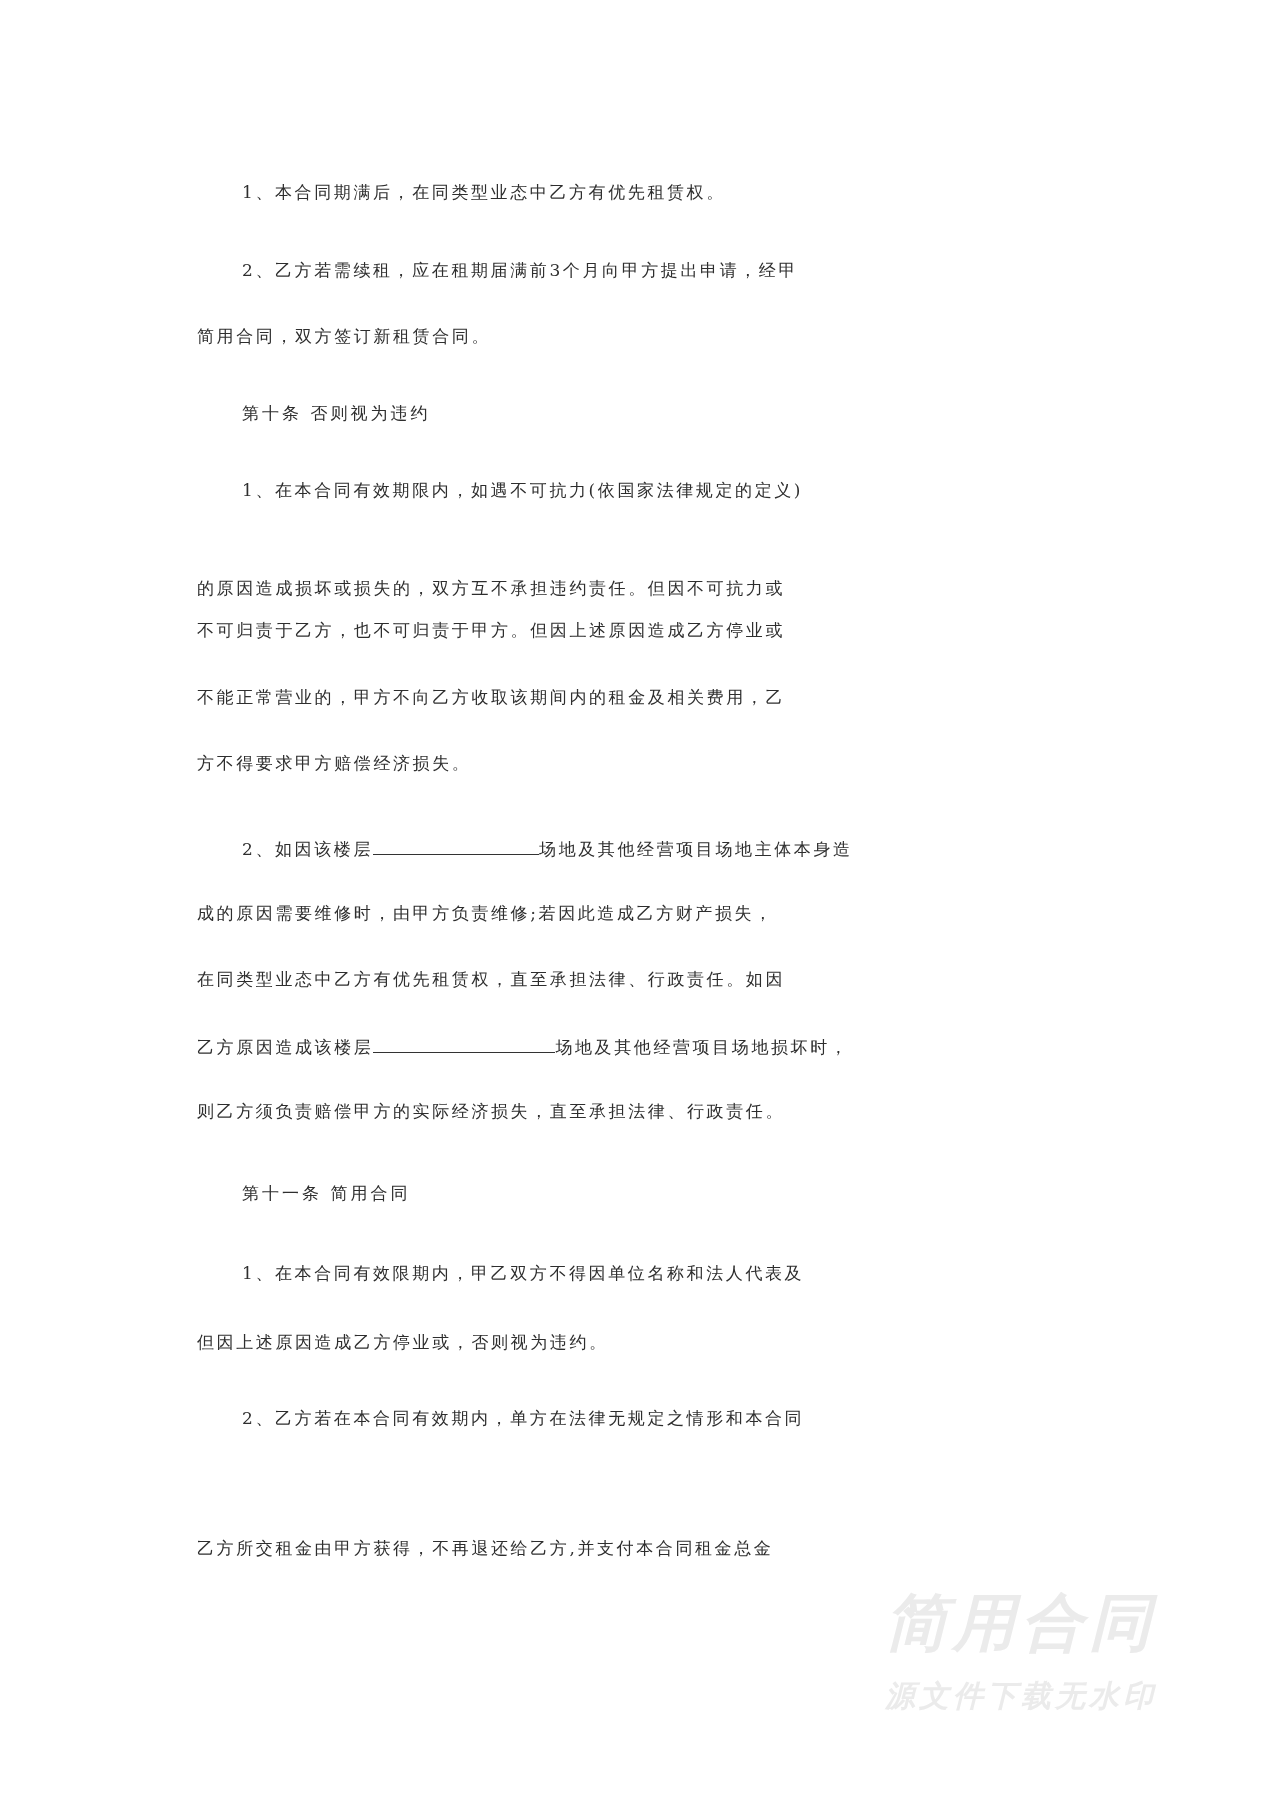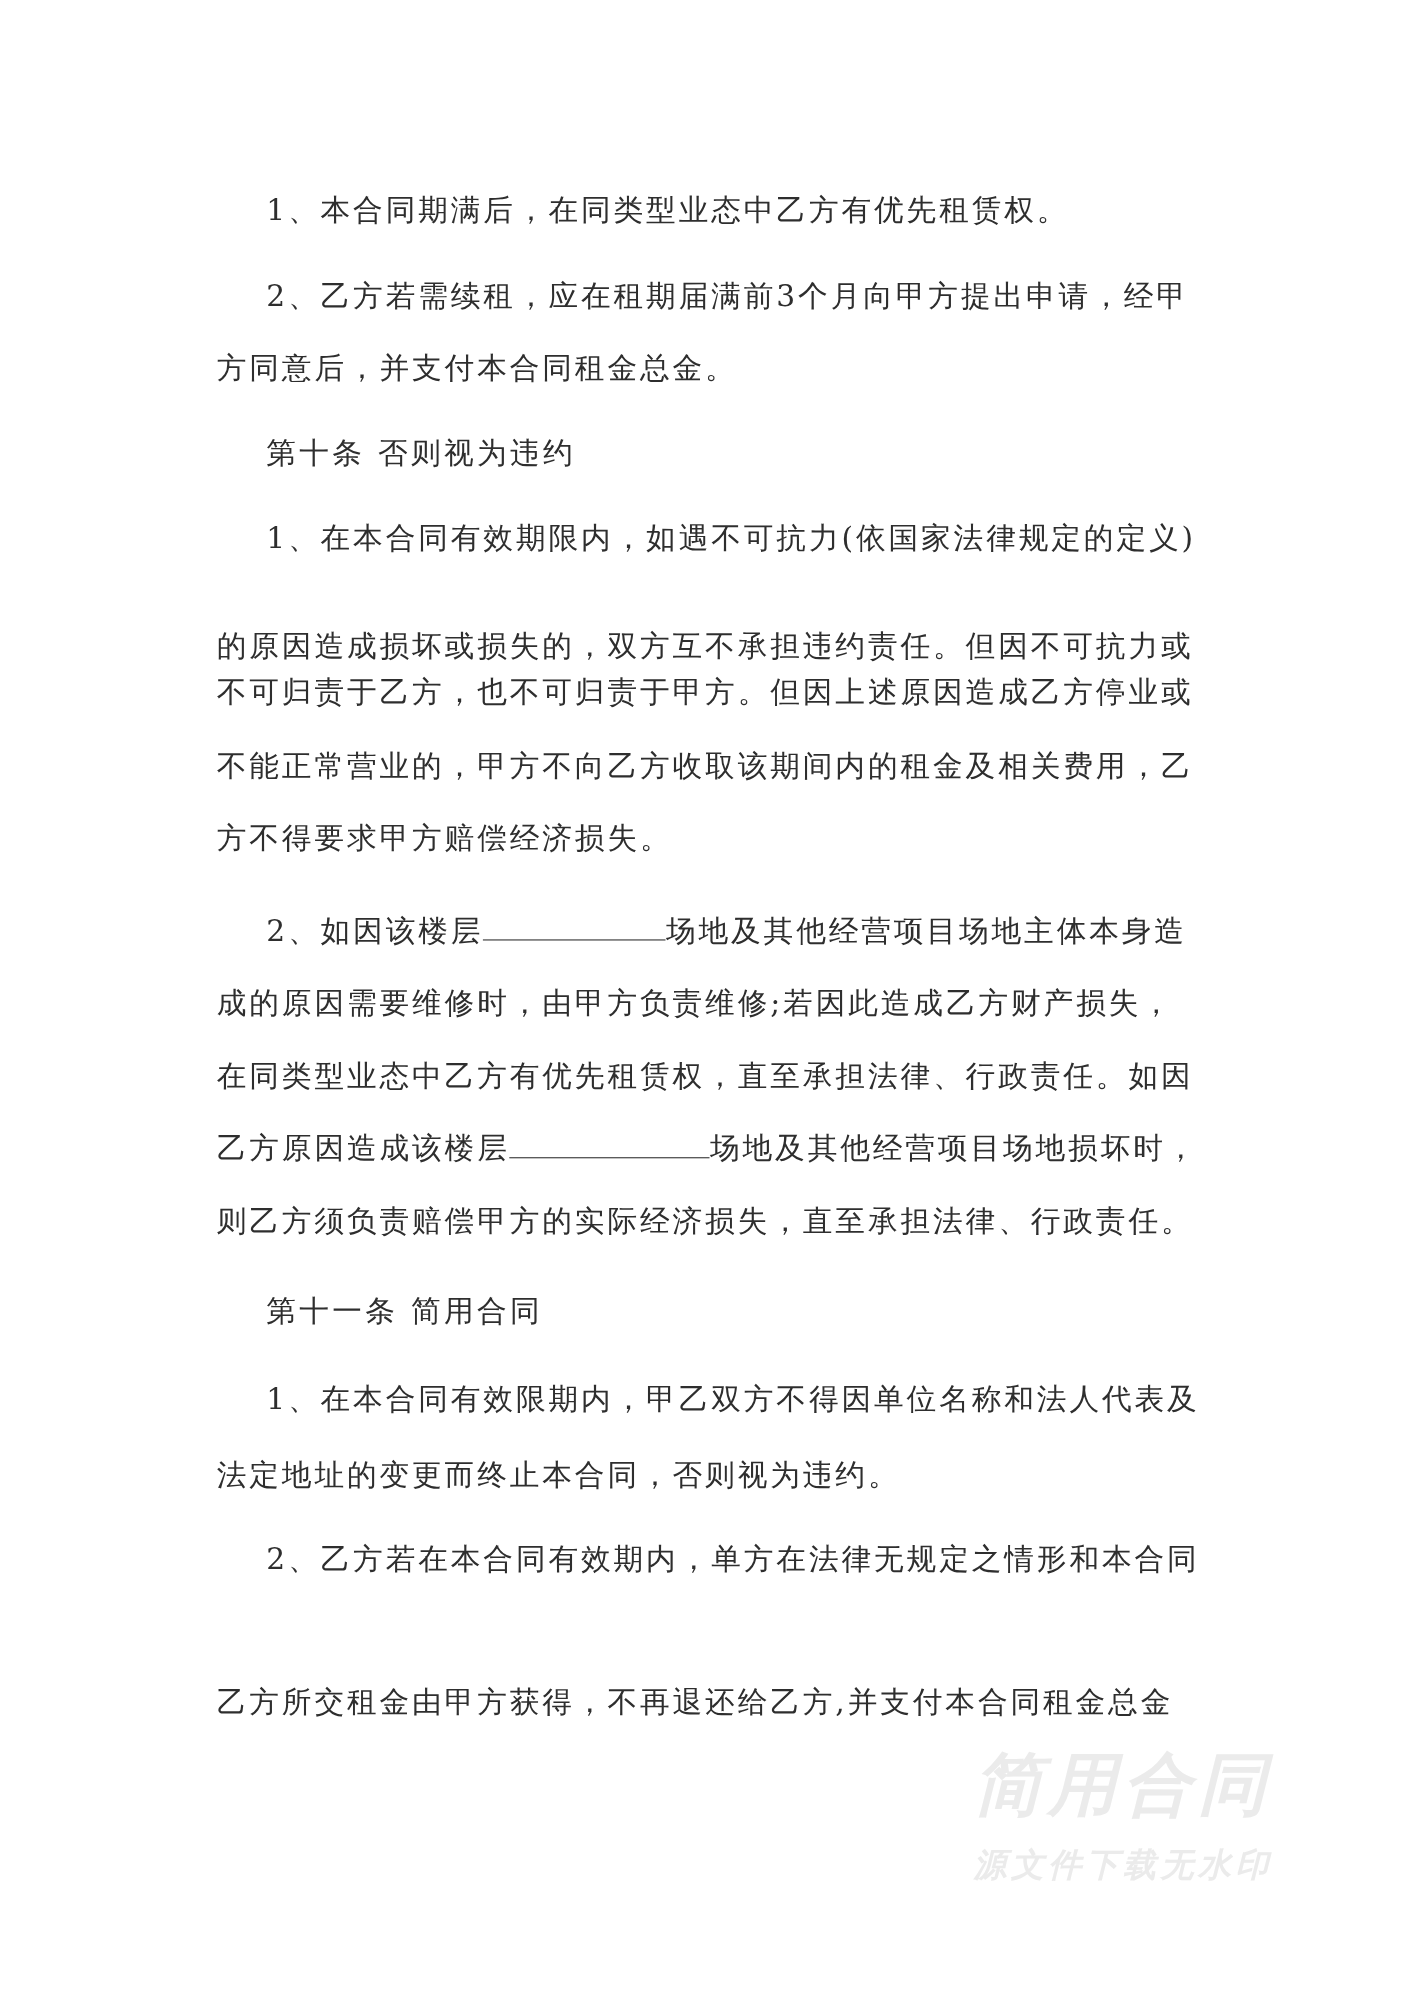"1、本合同期满后，在同类型业态中乙方有优先租赁权。" .line { font-size: 27px -> 17px }
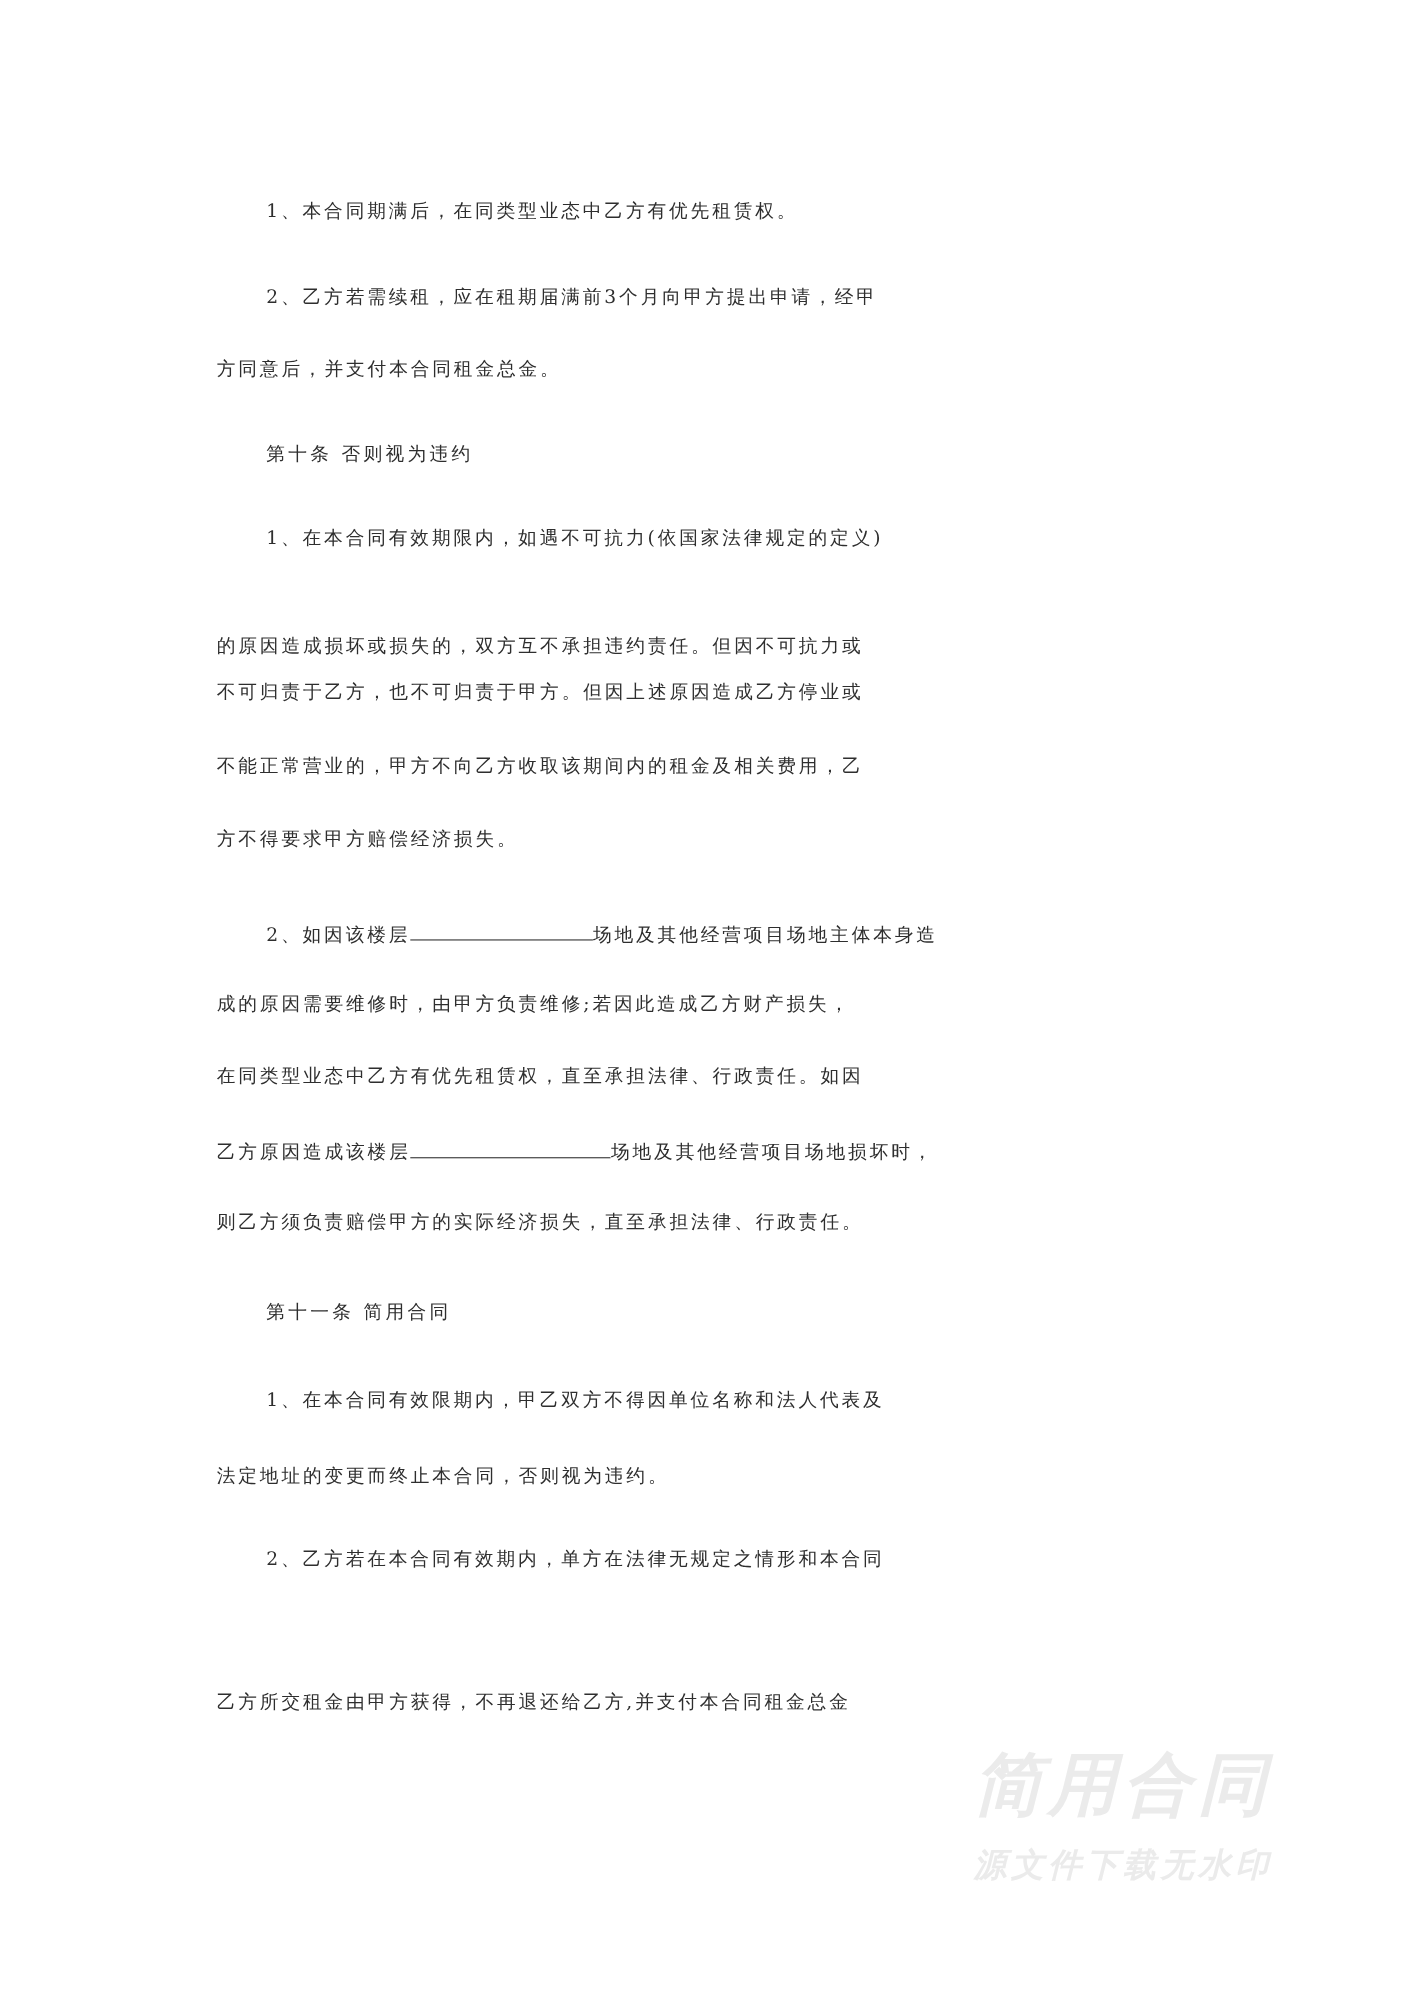"方同意后，并支付本合同租金总金。" div.line { text: 方同意后，并支付本合同租金总金 -> 简用合同，双方签订新租赁合同 }
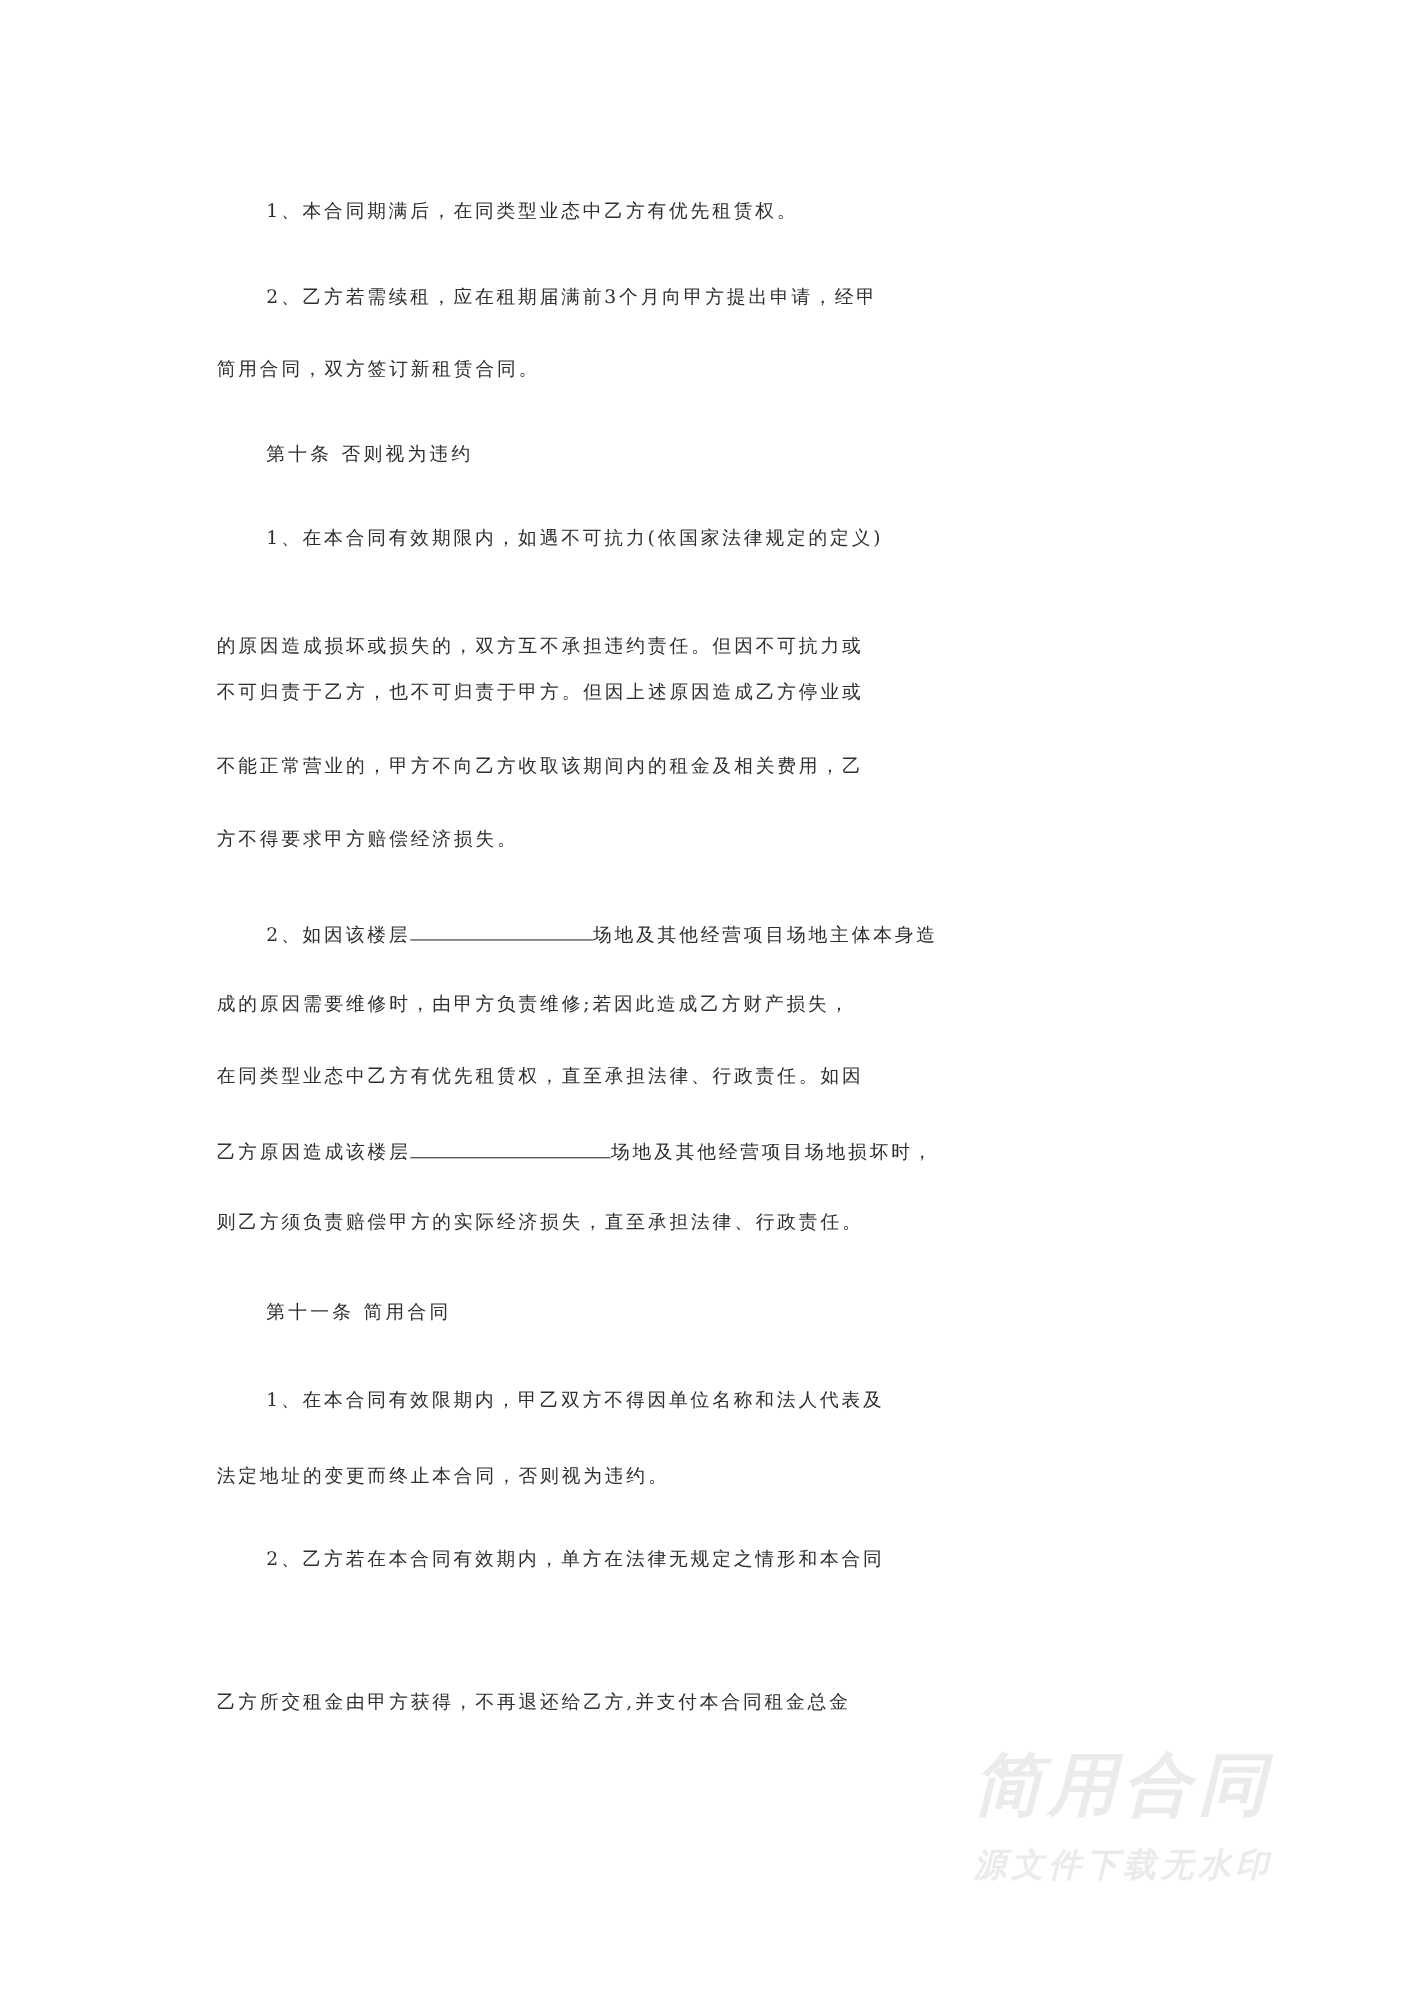"法定地址的变更而终止本合同，否则视为违约。" div.line { text: 法定地址的变更而终止本合同 -> 但因上述原因造成乙方停业或 }
